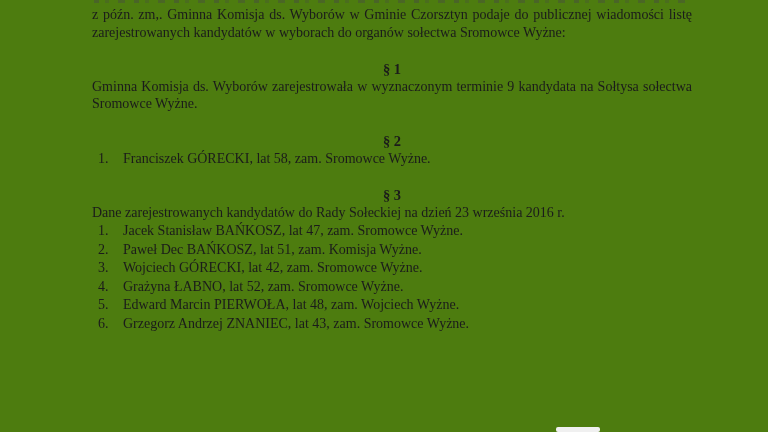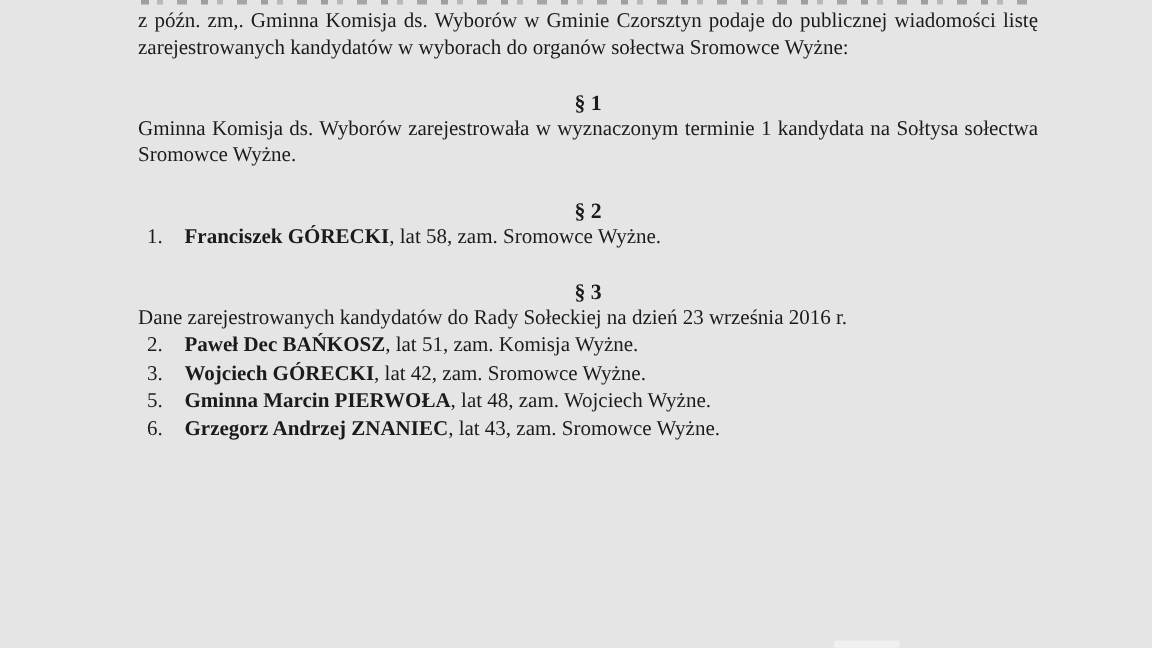"z późn. zm,. Gminna Komisja" .page { background: #e5e5e5 -> #4d7c0f }
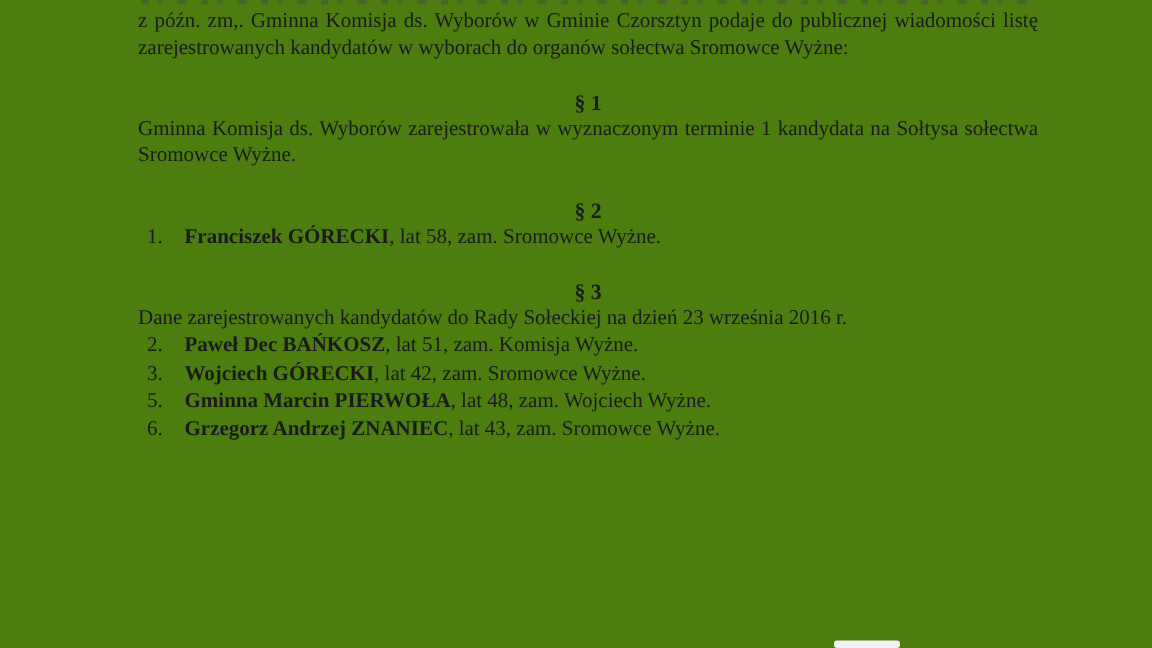"Gminna Komisja ds. Wyborów" p.body-text { text: 1 -> 9 }
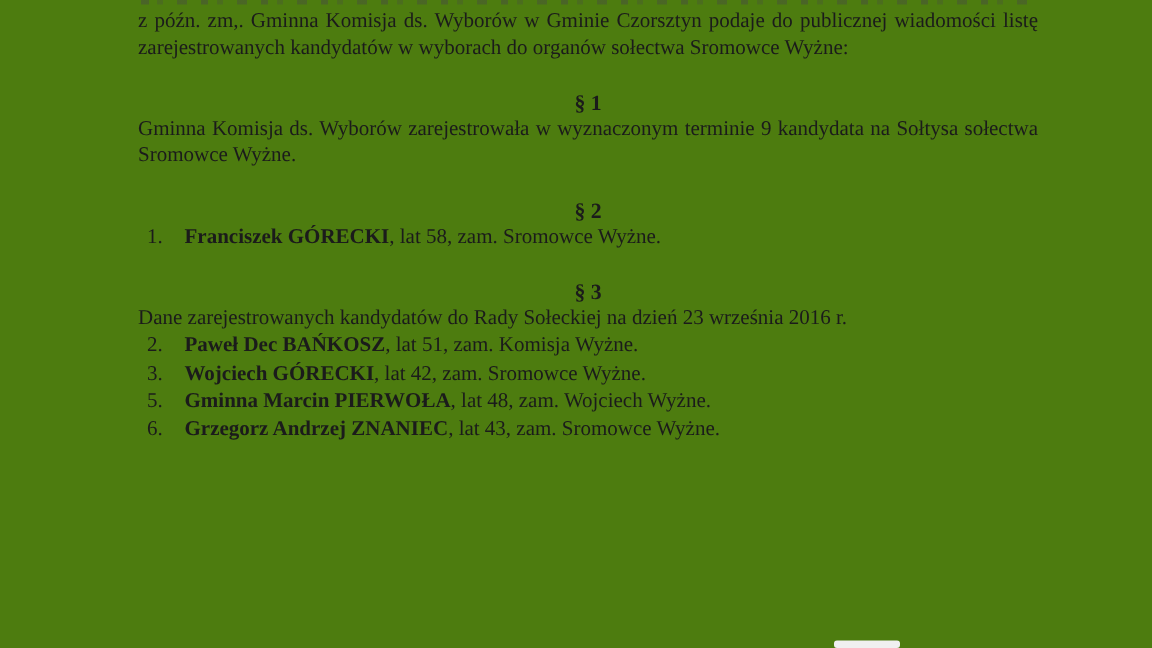"Franciszek GÓRECKI" .cand .name { font-weight: 700 -> 400 }
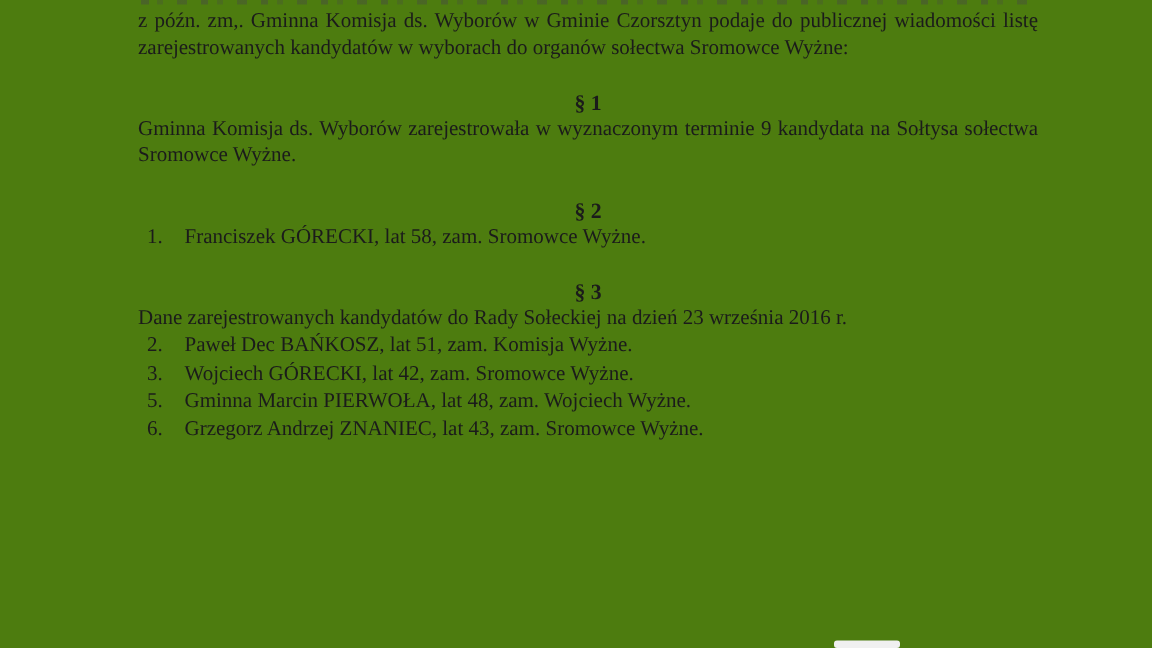"1. Jacek Stanisław BAŃKOSZ, lat" div.cand { html: none -> <div><span>1.</span><span>Jacek Stanisław BAŃKOSZ</span><span>, lat 47, zam. Sromowce Wyżne.</span></div> }
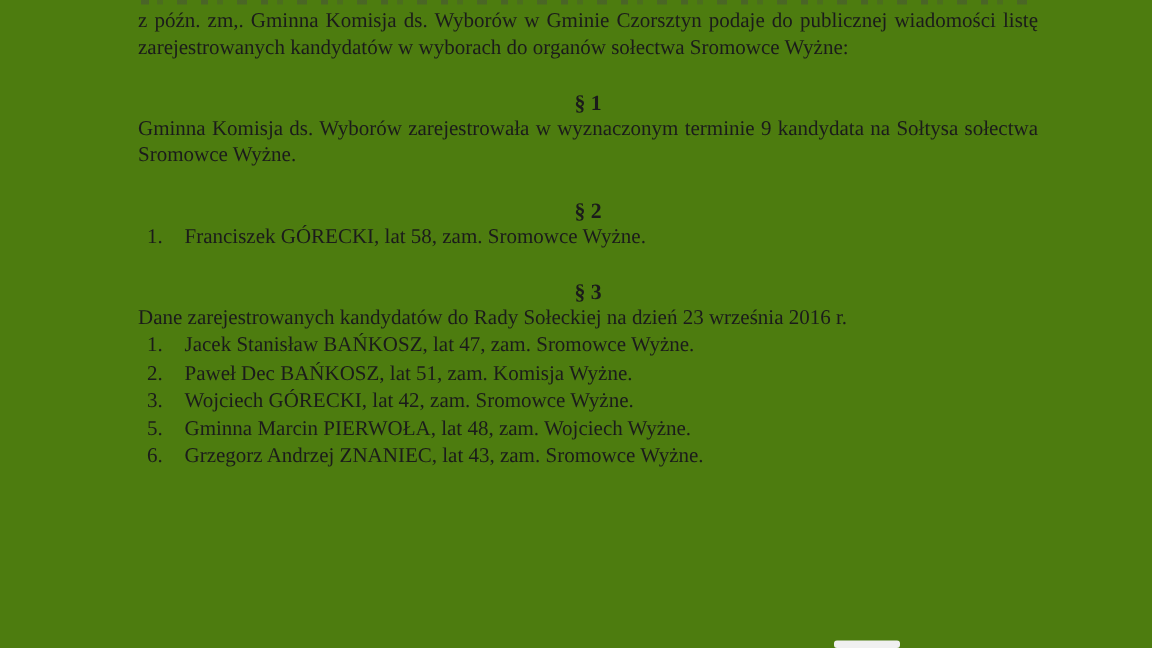"4. Grażyna ŁABNO, lat 52," div.cand { html: none -> <div><span>4.</span><span>Grażyna ŁABNO</span><span>, lat 52, zam. Sromowce Wyżne.</span></div> }
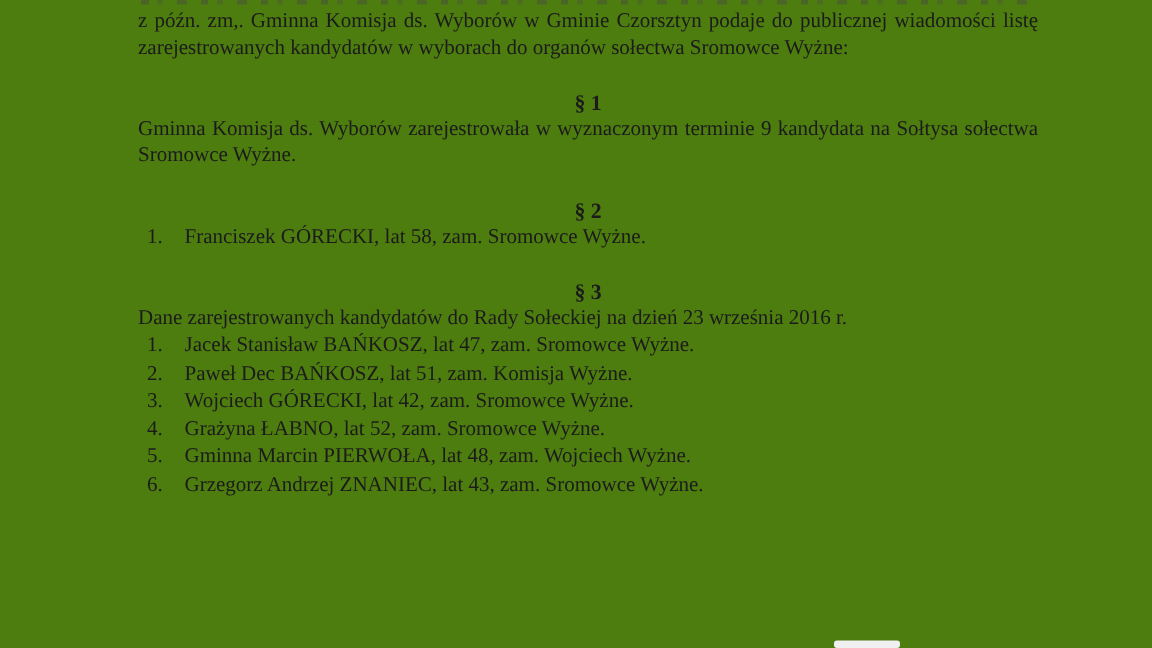"Gminna Marcin PIERWOŁA" span.name { text: Gminna -> Edward }
